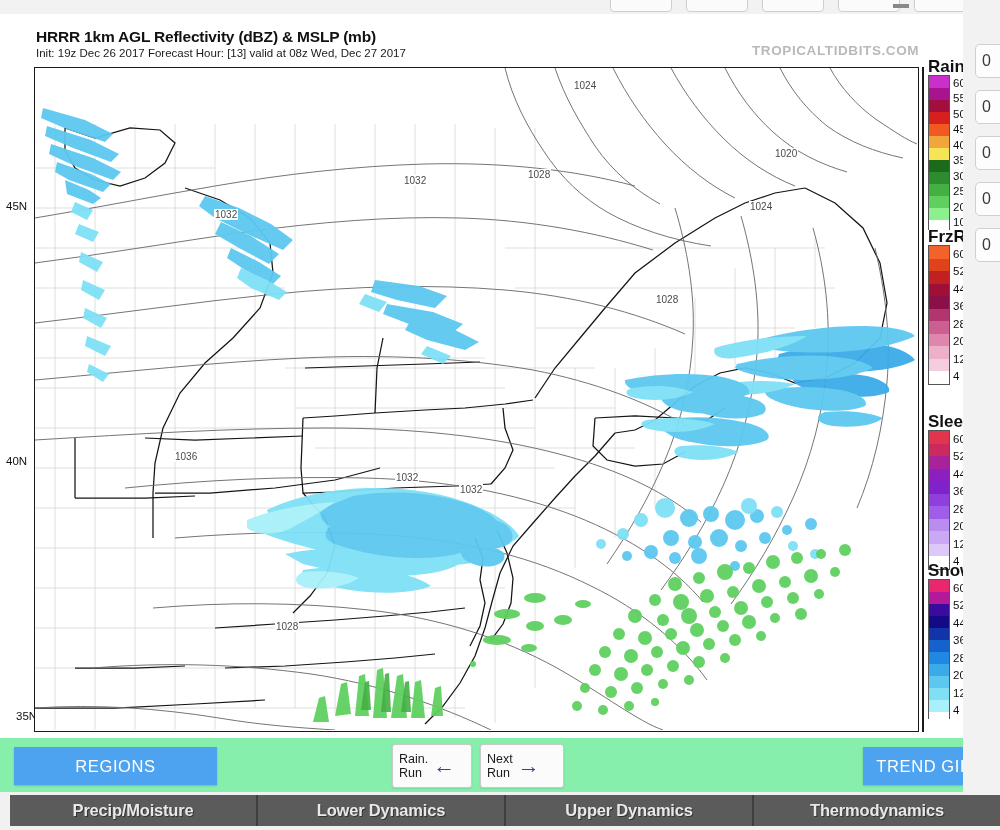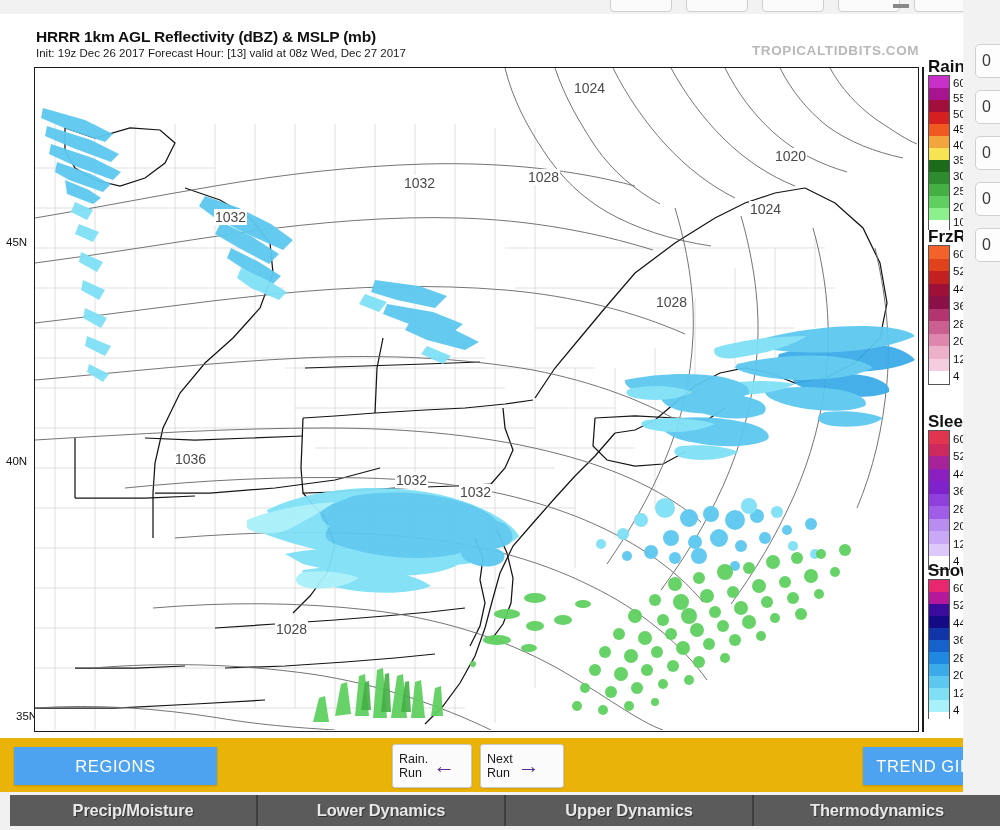"1024" .isolab { font-size: 14px -> 10px }
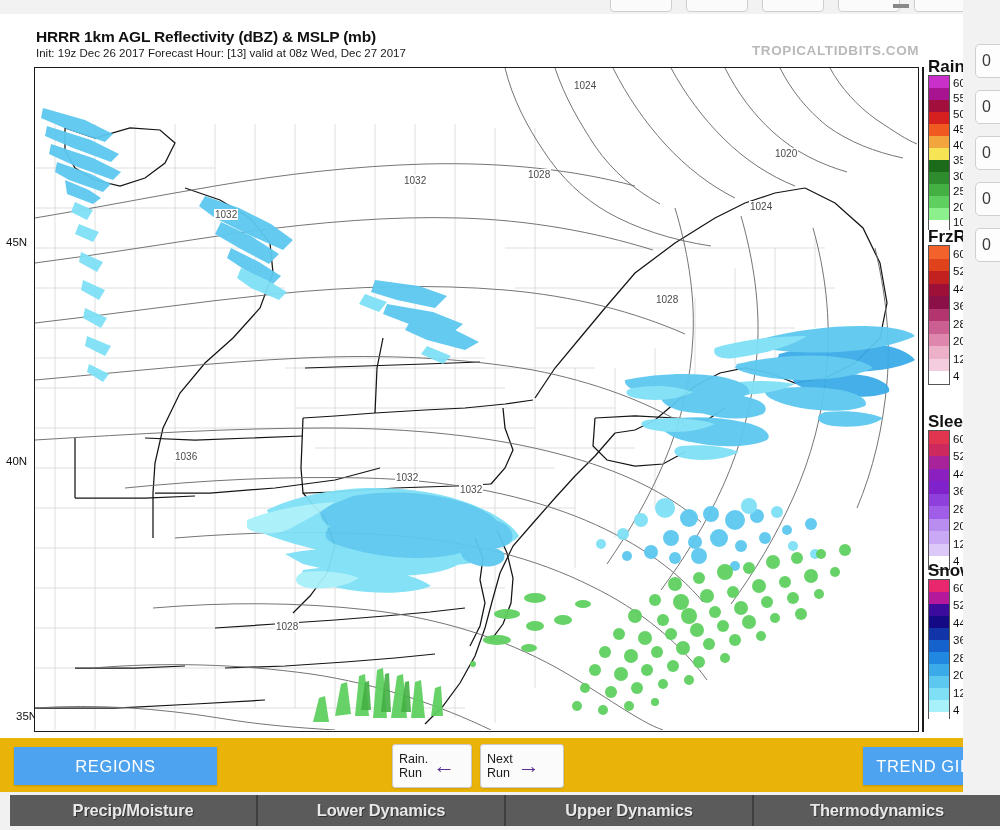"45N" div.latlab { margin-top: 36px -> none }
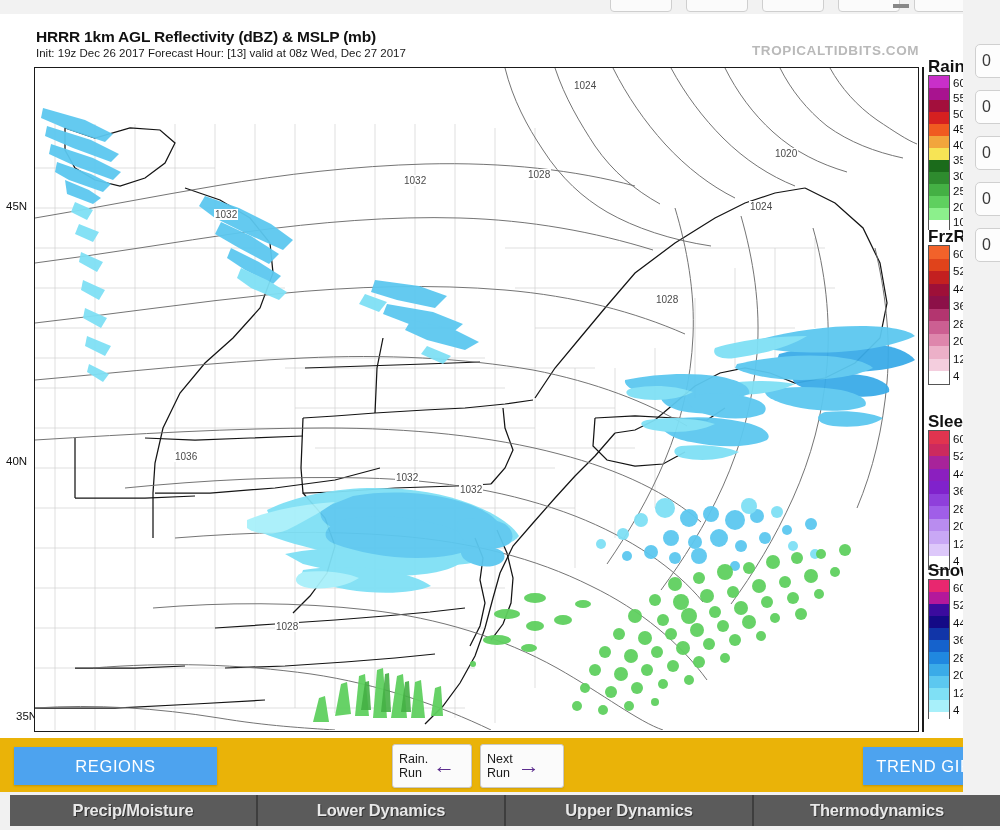"REGIONS" .controlbar { background: #eab308 -> #86efac }
